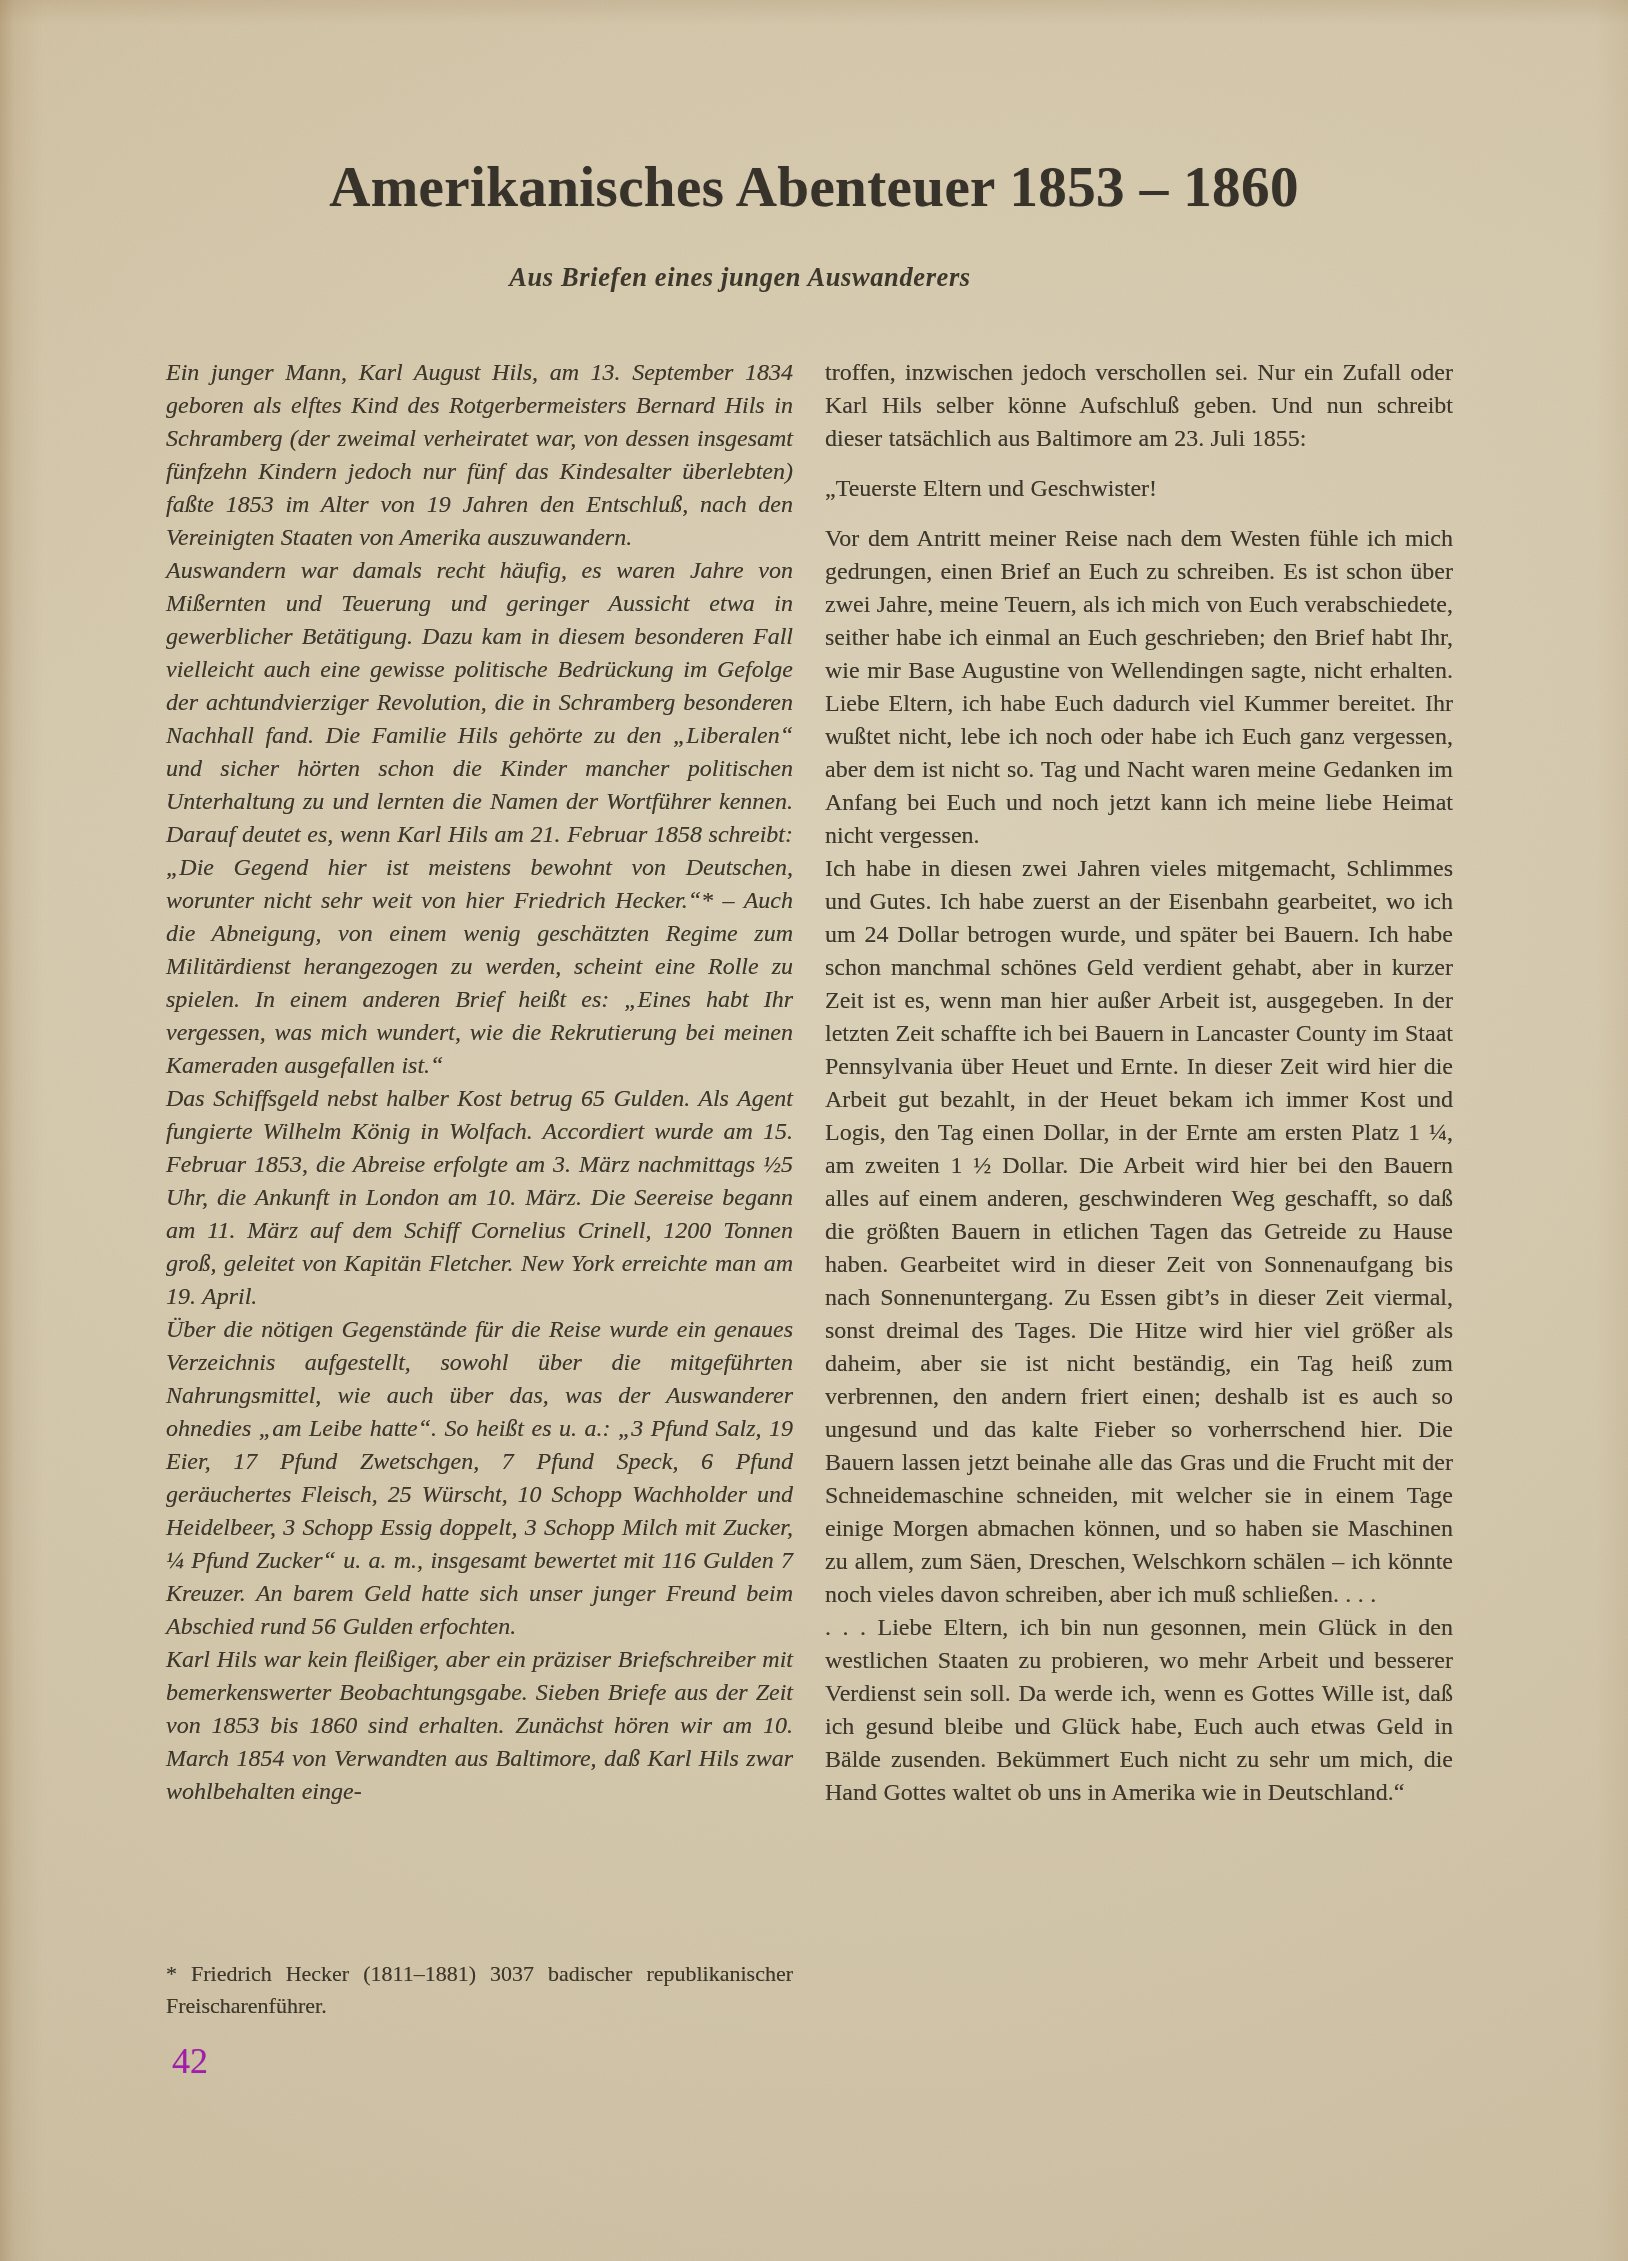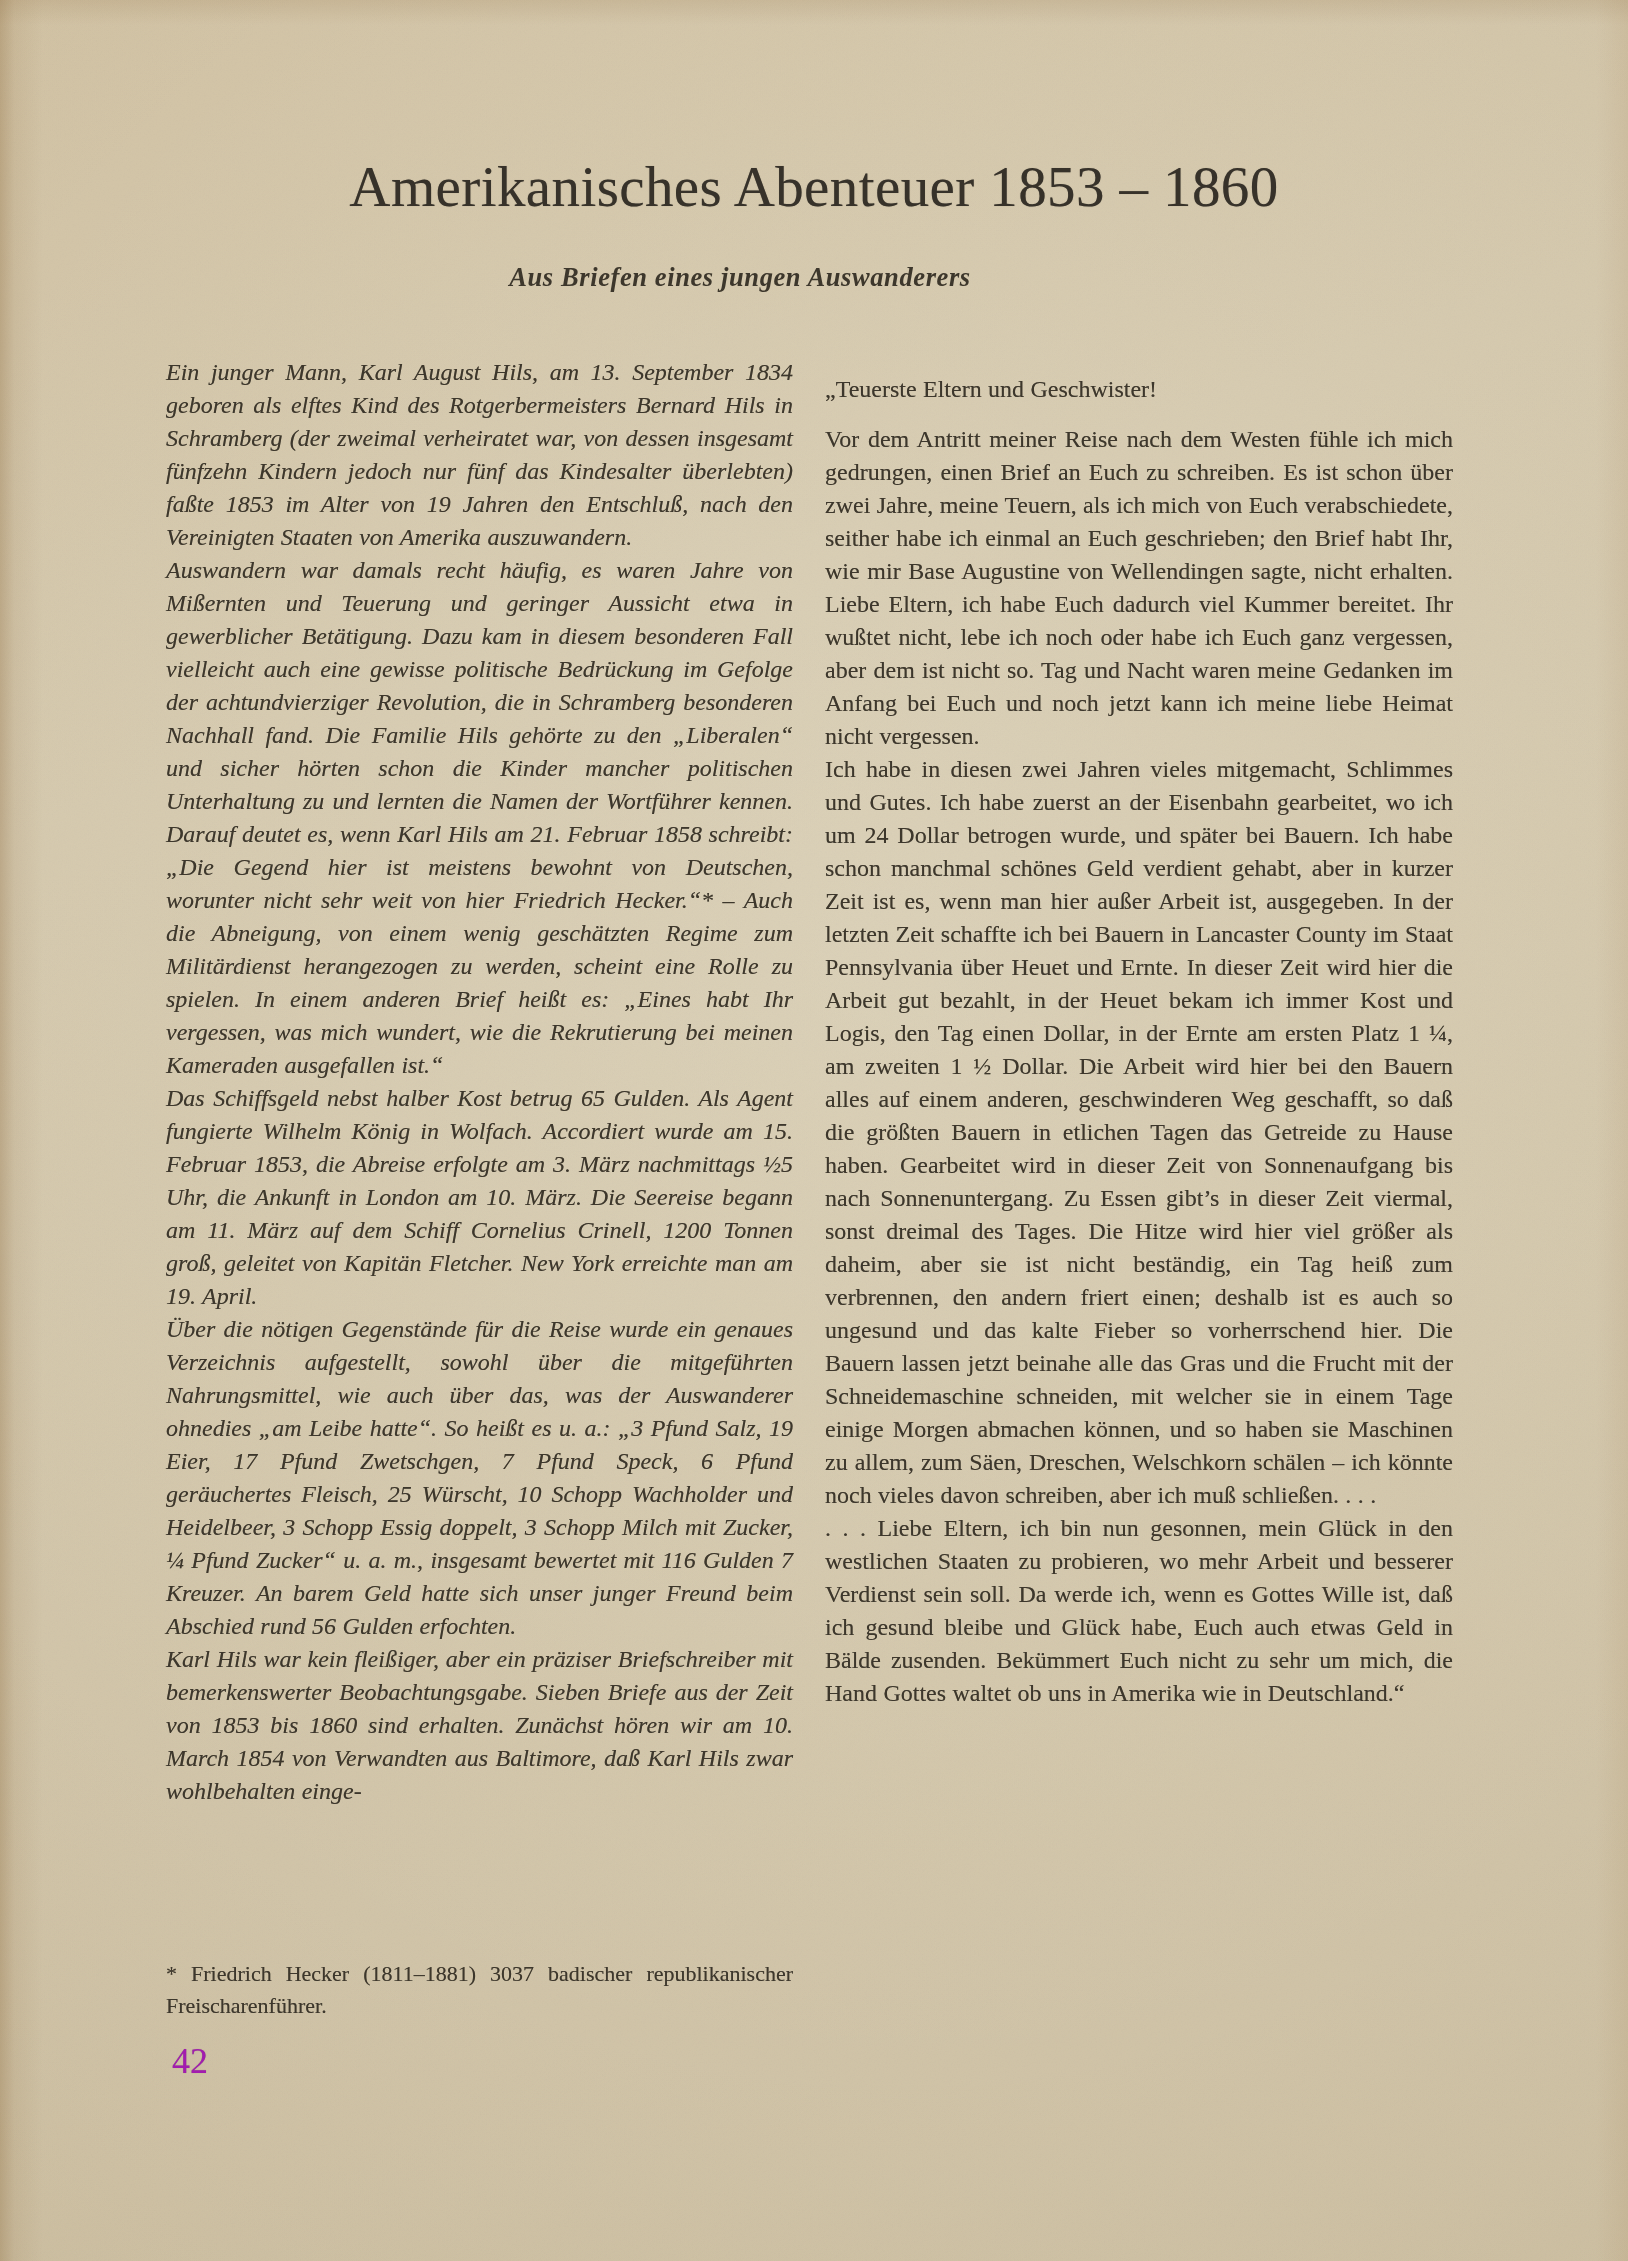"Amerikanisches Abenteuer 1853 – 1860" .title { font-weight: 400 -> 700 }
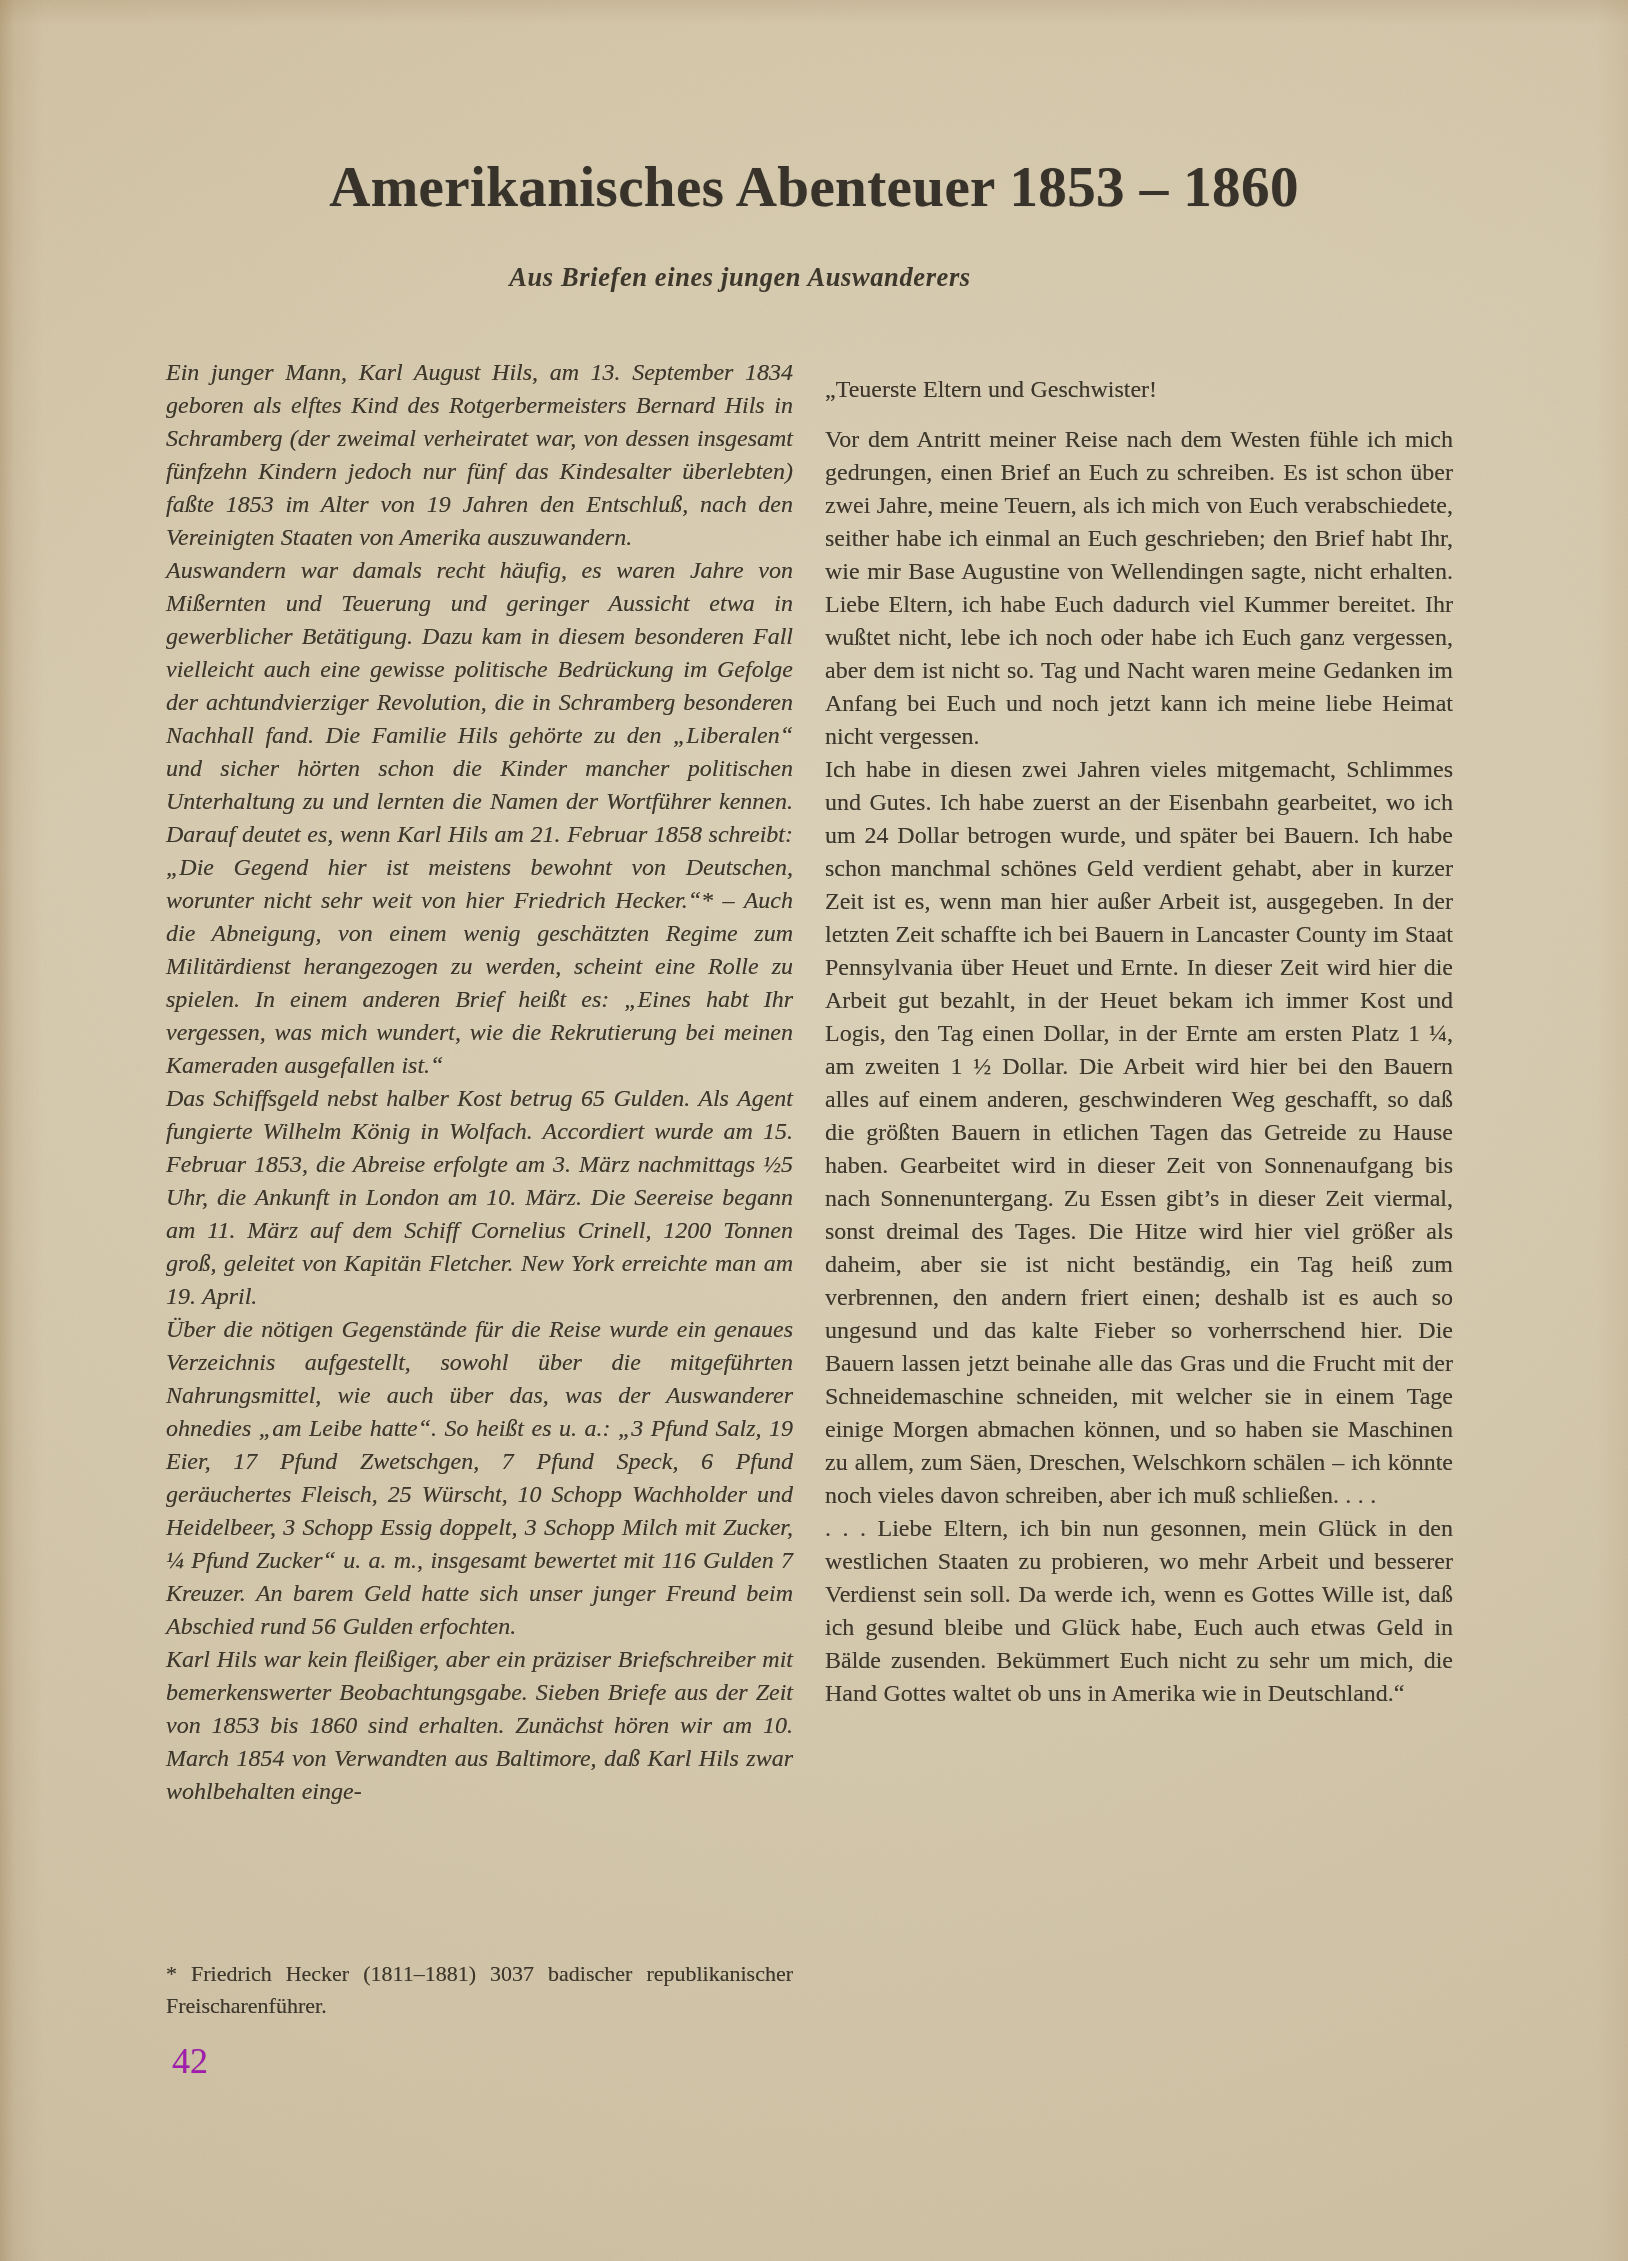"troffen, inzwischen jedoch verschollen" p { html: none -> <p>troffen, inzwischen jedoch verschollen sei. Nur ein Zufall oder Karl Hils selber könne Aufschluß geben. Und nun schreibt dieser tatsächlich aus Baltimore am 23. Juli 1855:</p> }
